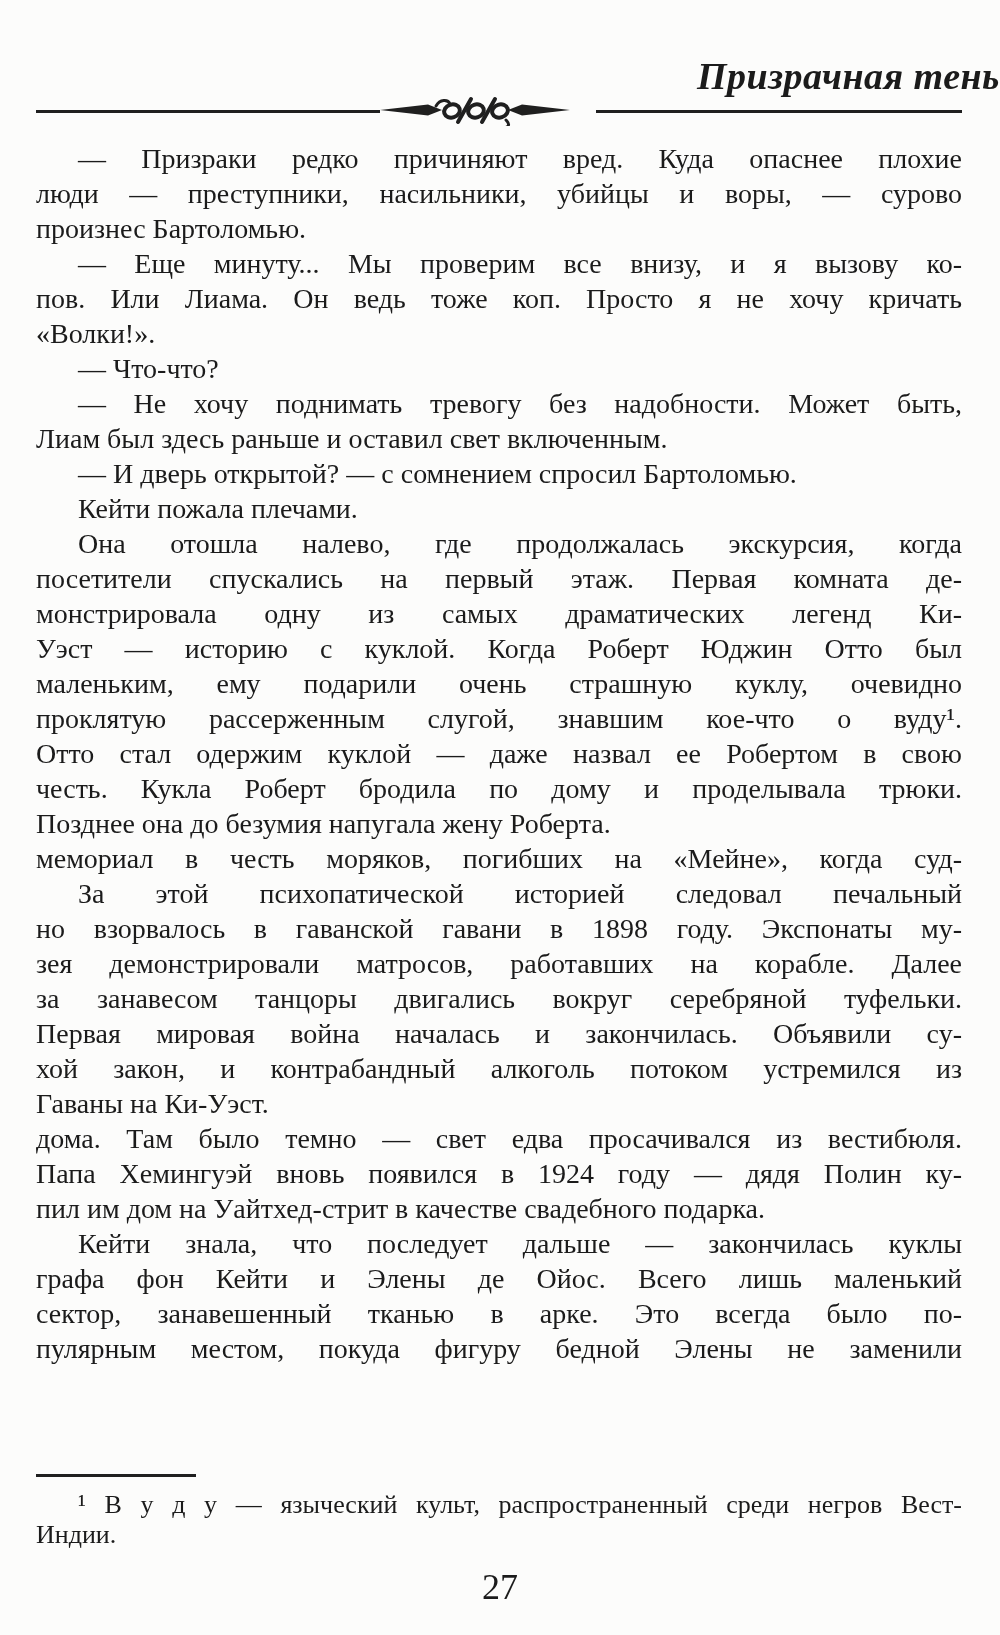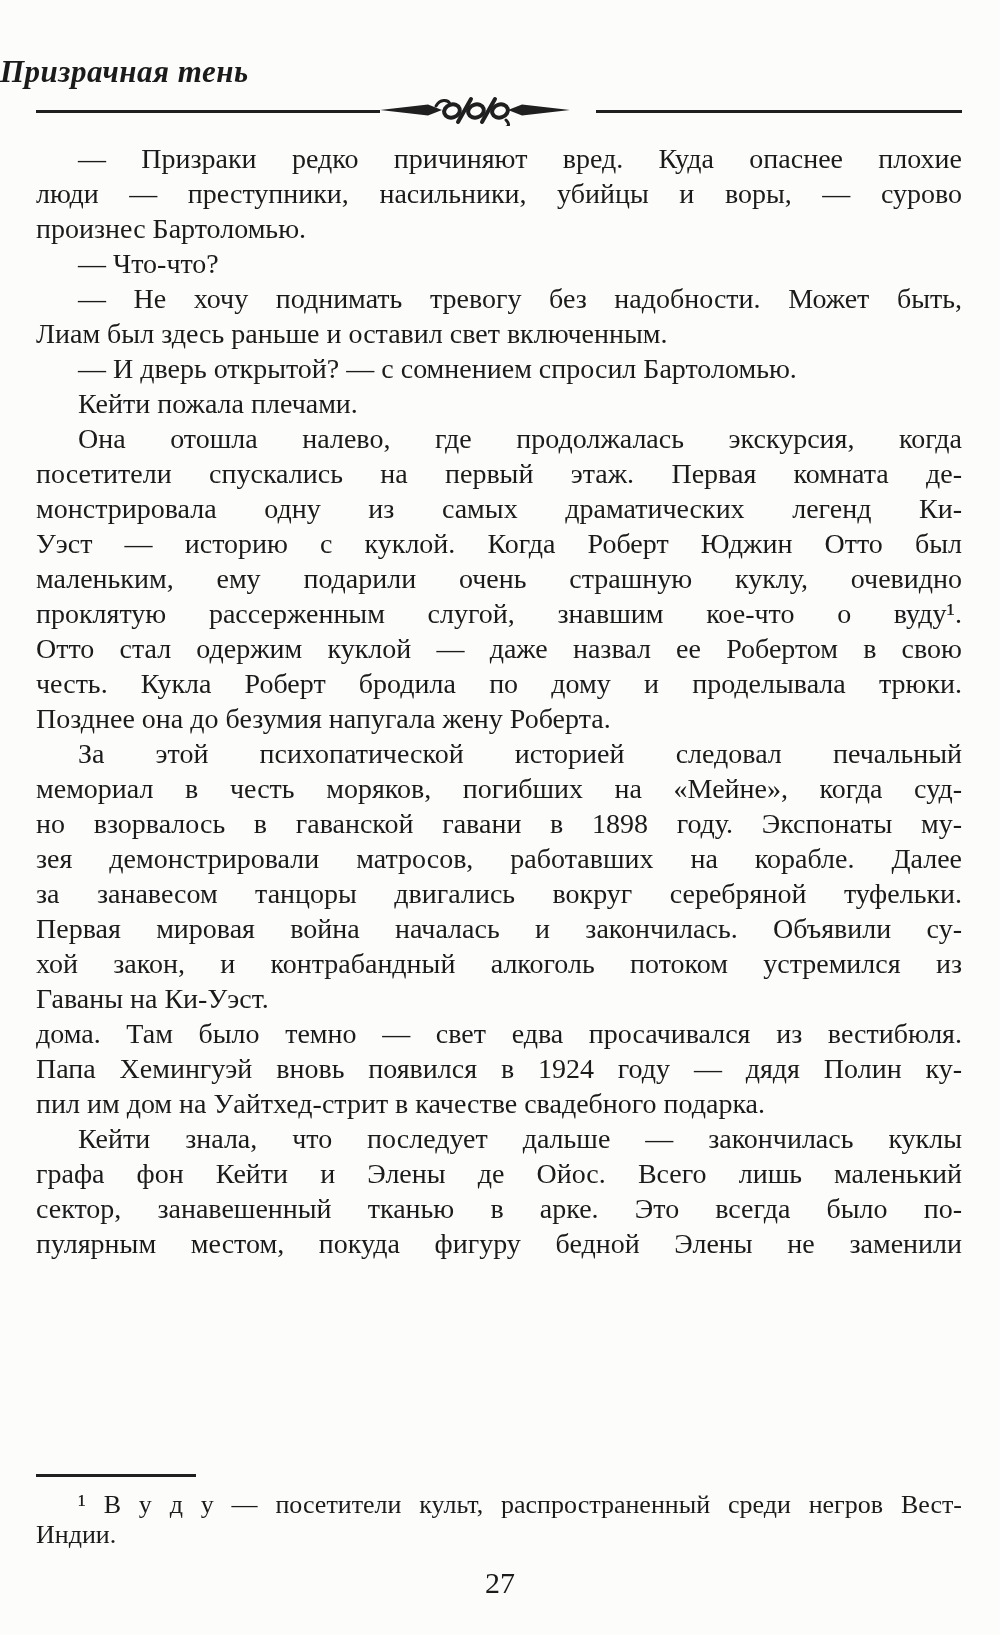"Призрачная тень" .running-title { font-size: 31px -> 38px; text-align: left -> right }
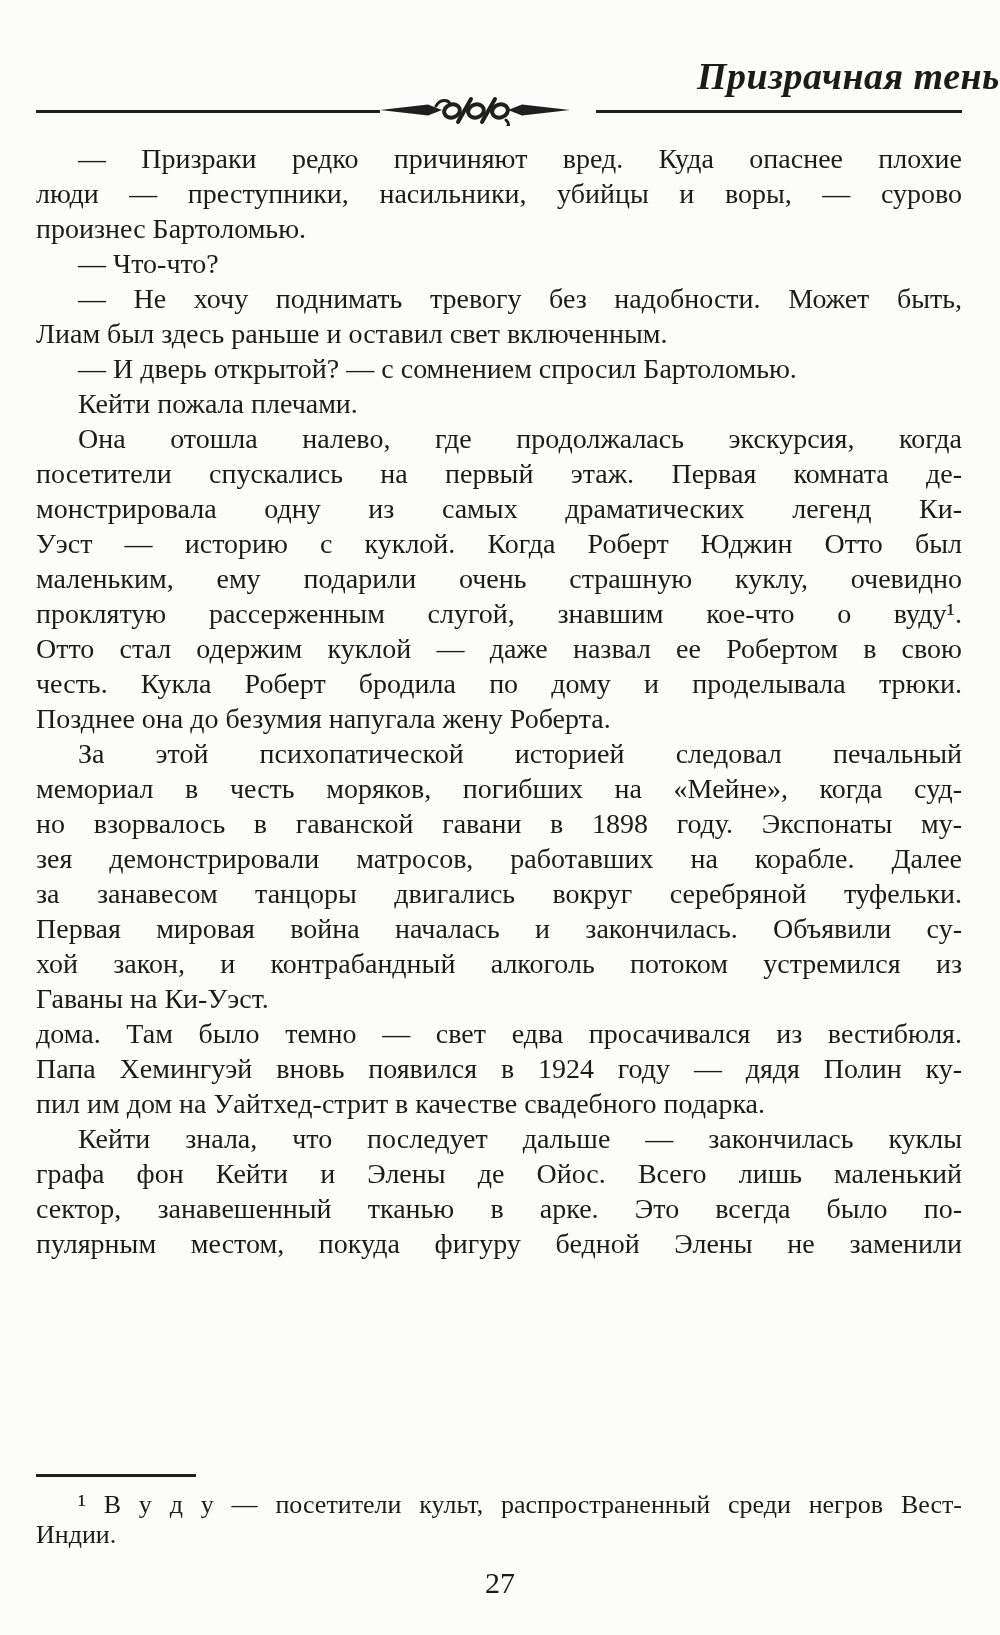"— Еще минуту... Мы проверим" div.para { html: none -> <div> <div>— Еще минуту... Мы проверим все внизу, и я вызову ко-</div> <div>пов. Или Лиама. Он ведь тоже коп. Просто я не хочу кричать</div> <div>«Волки!».</div> </div> }
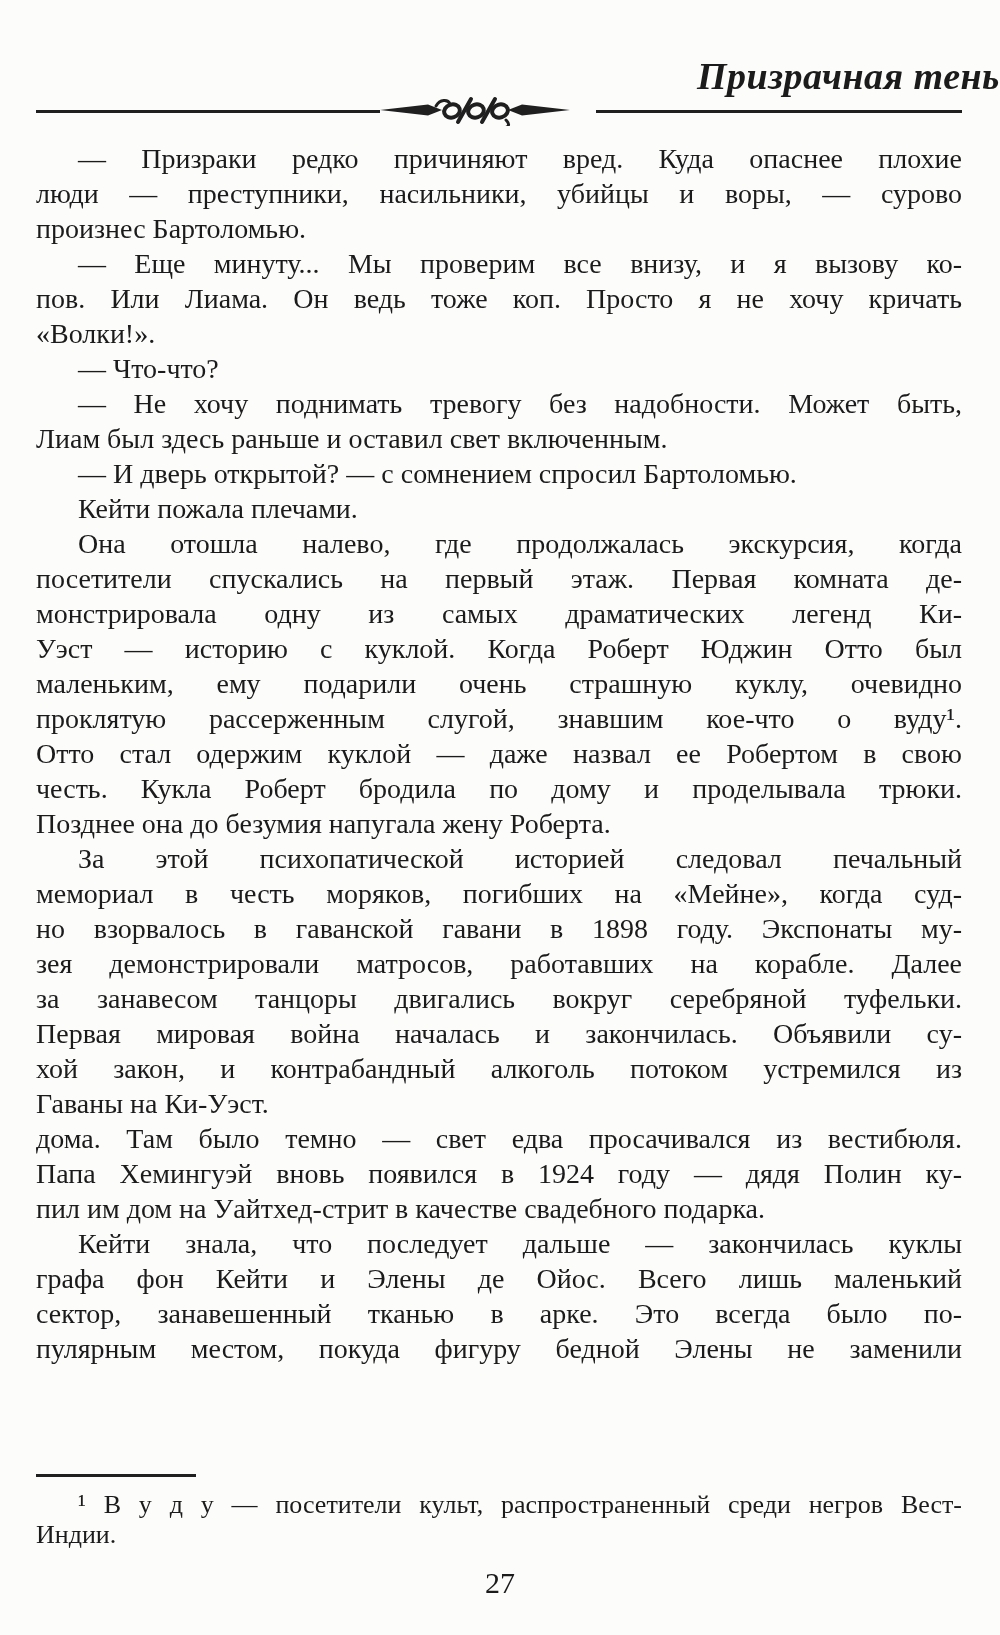"За этой психопатической историей" div.line { order: before "мемориал в честь моряков, погибших" -> after "мемориал в честь моряков, погибших" }
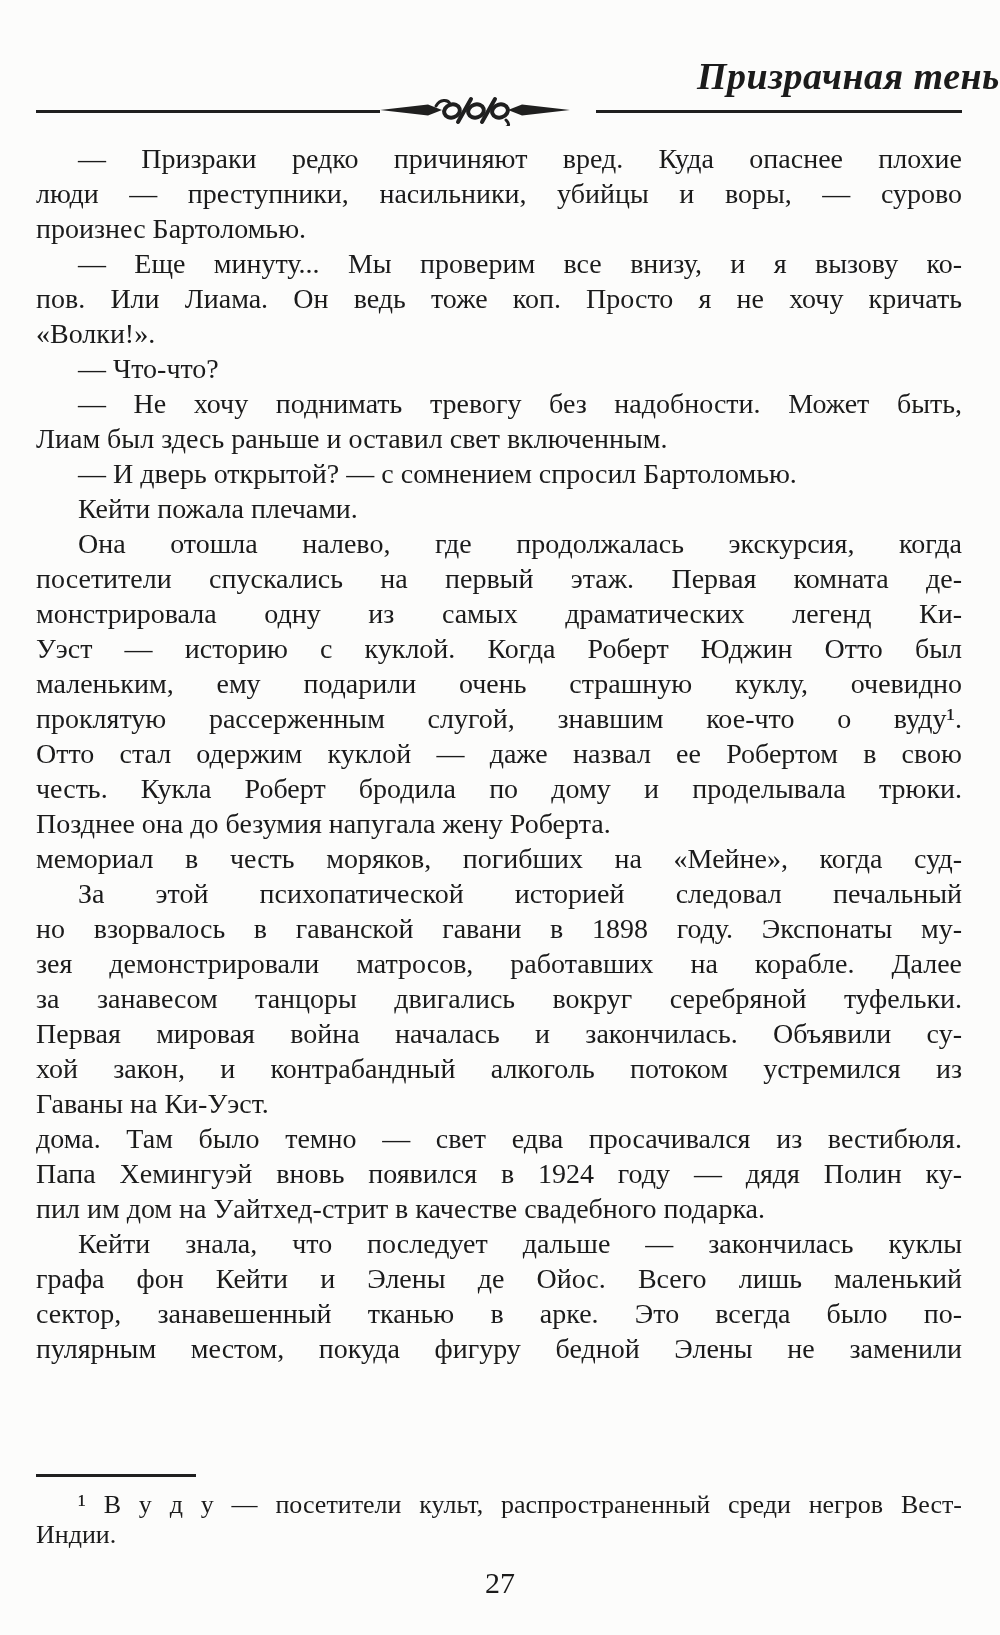"¹ В у д у" div.fn-line { text: посетители -> языческий }
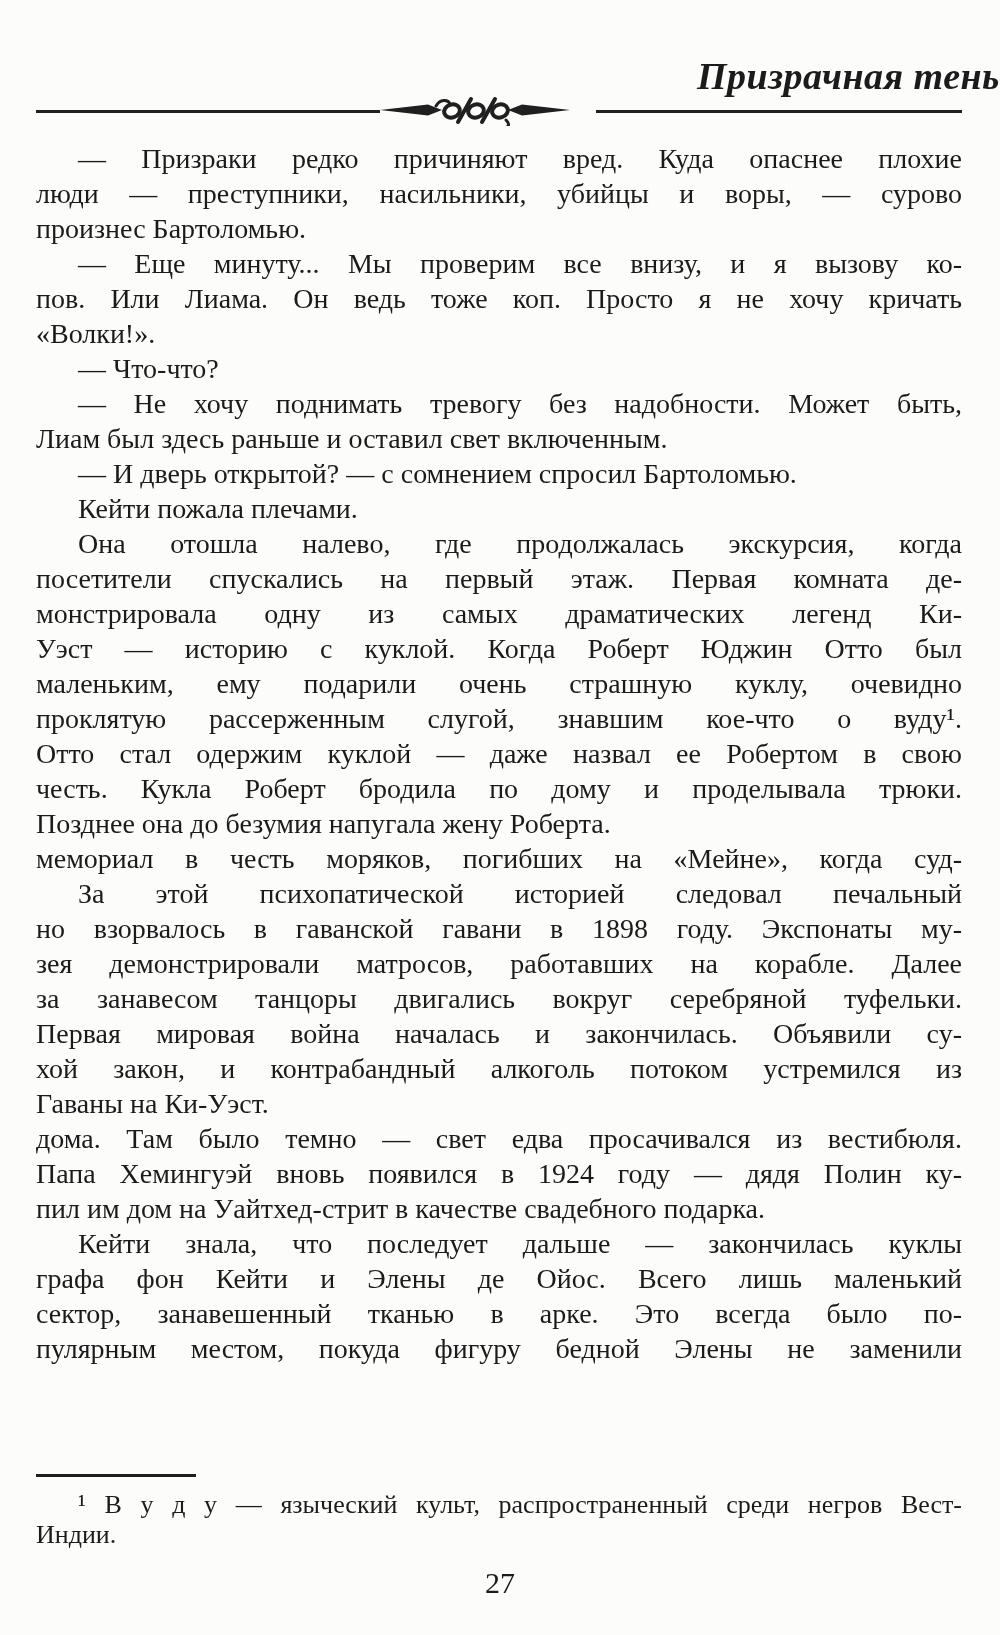"27" .page-number { font-size: 30px -> 36px }
